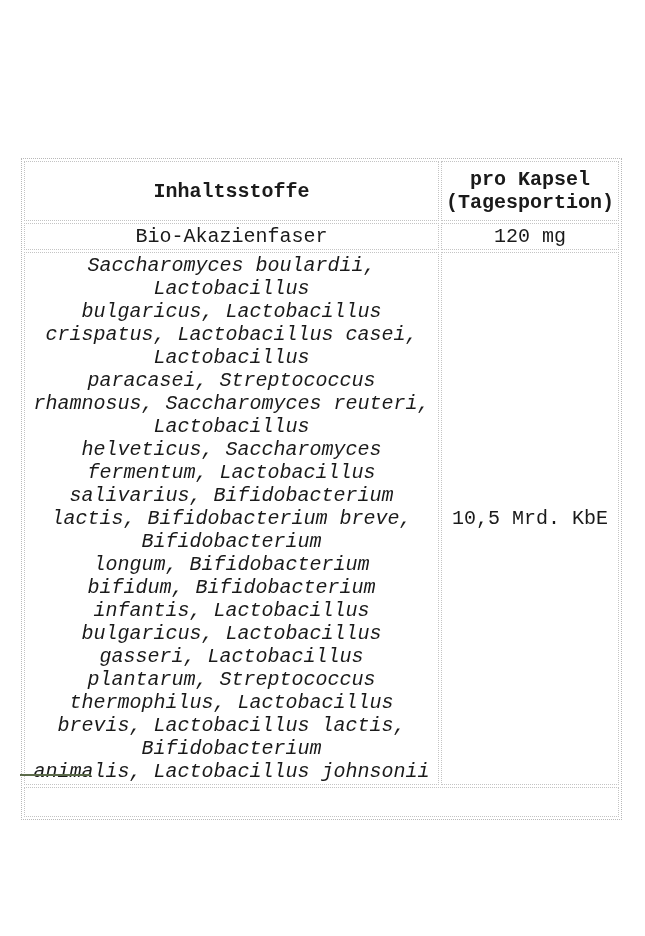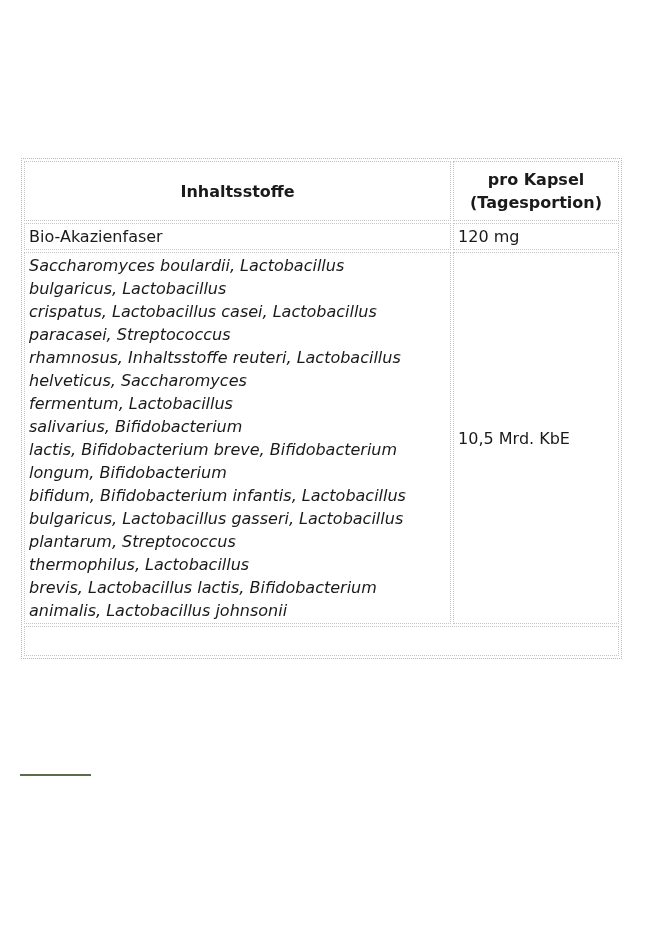"Inhaltsstoffe" .tbl { font-family: none -> Liberation Mono, monospace; font-size: 16px -> 20px }
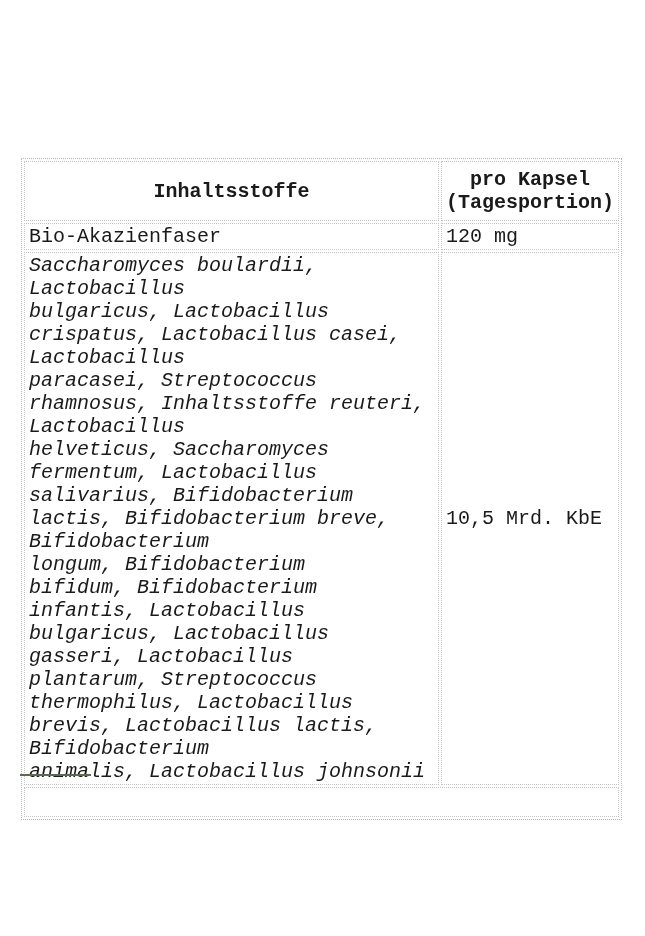"Bio-Akazienfaser" .tbl td, .tbl th { text-align: none -> center }
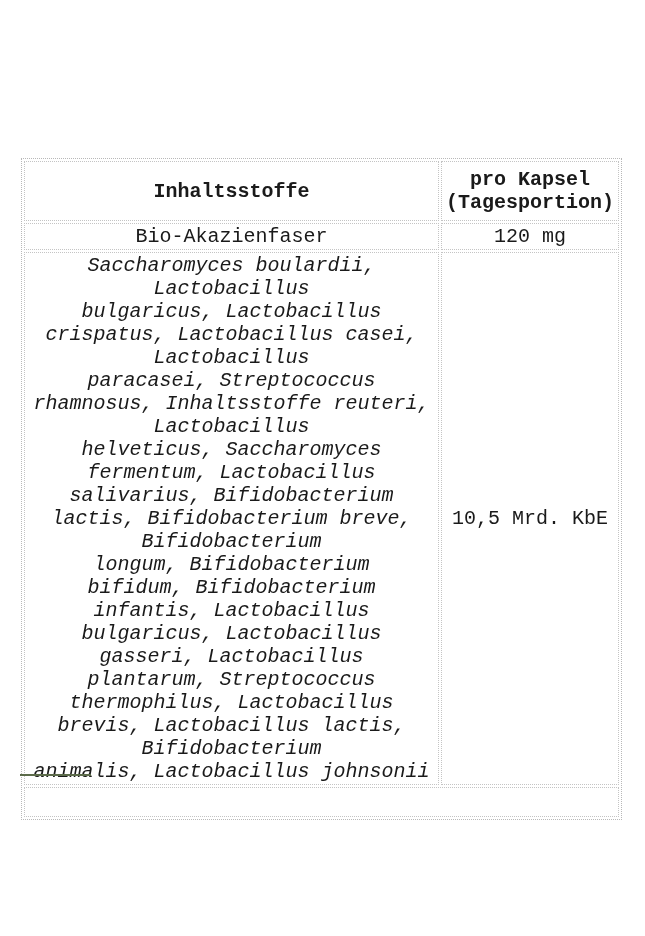"rhamnosus, Inhaltsstoffe reuteri," div { text: Inhaltsstoffe -> Saccharomyces }
